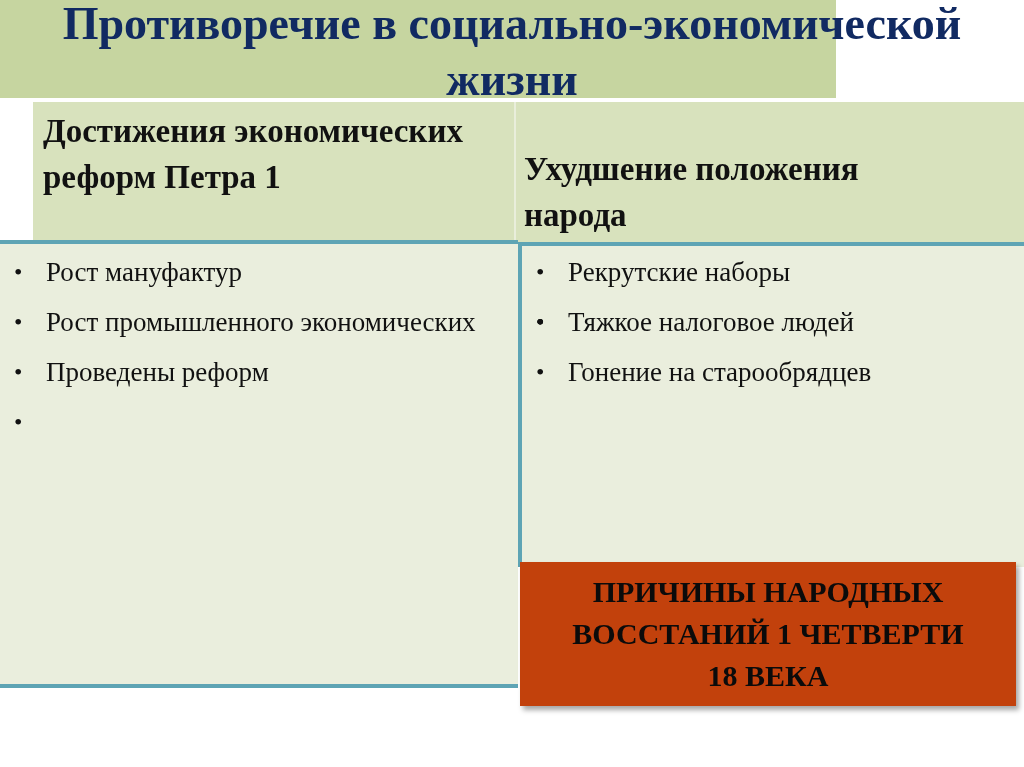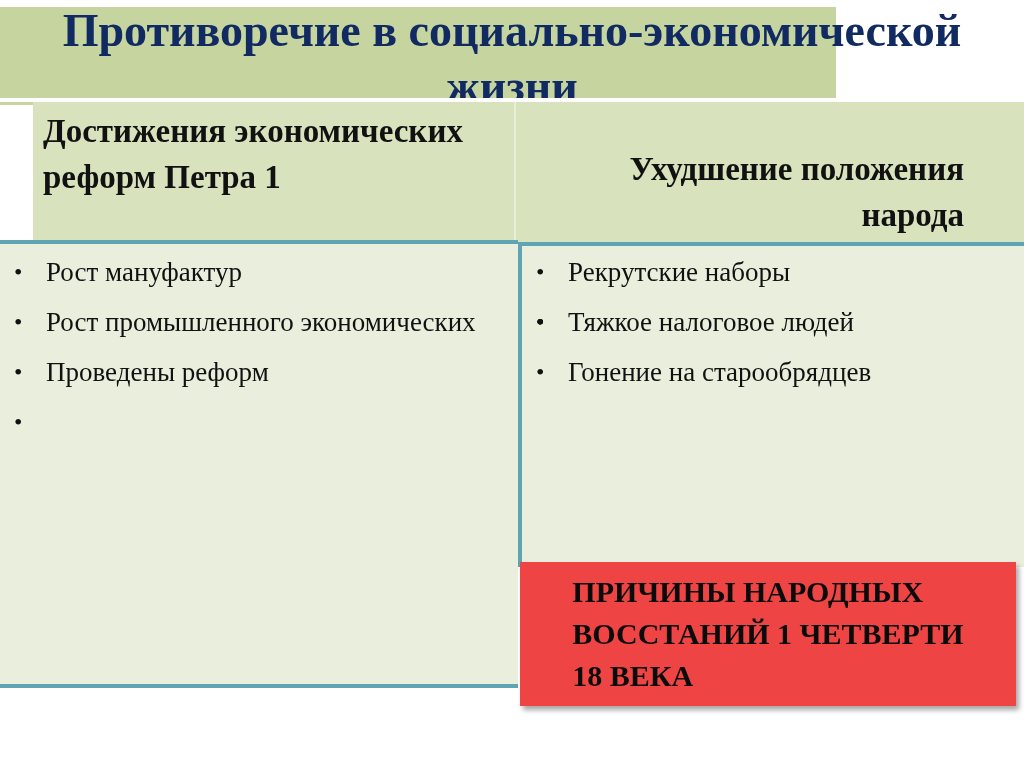"Противоречие в социально-экономической" .title-band { margin-top: 7px -> none }
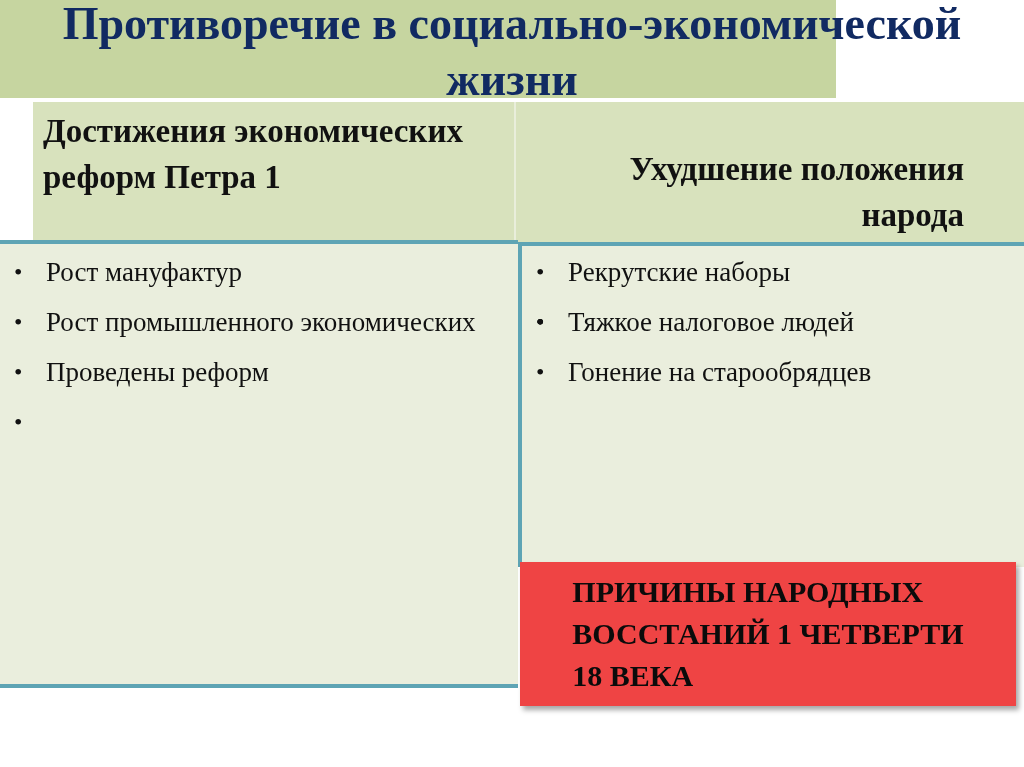"Ухудшение положения народа" .head-right .txt { text-align: right -> none }
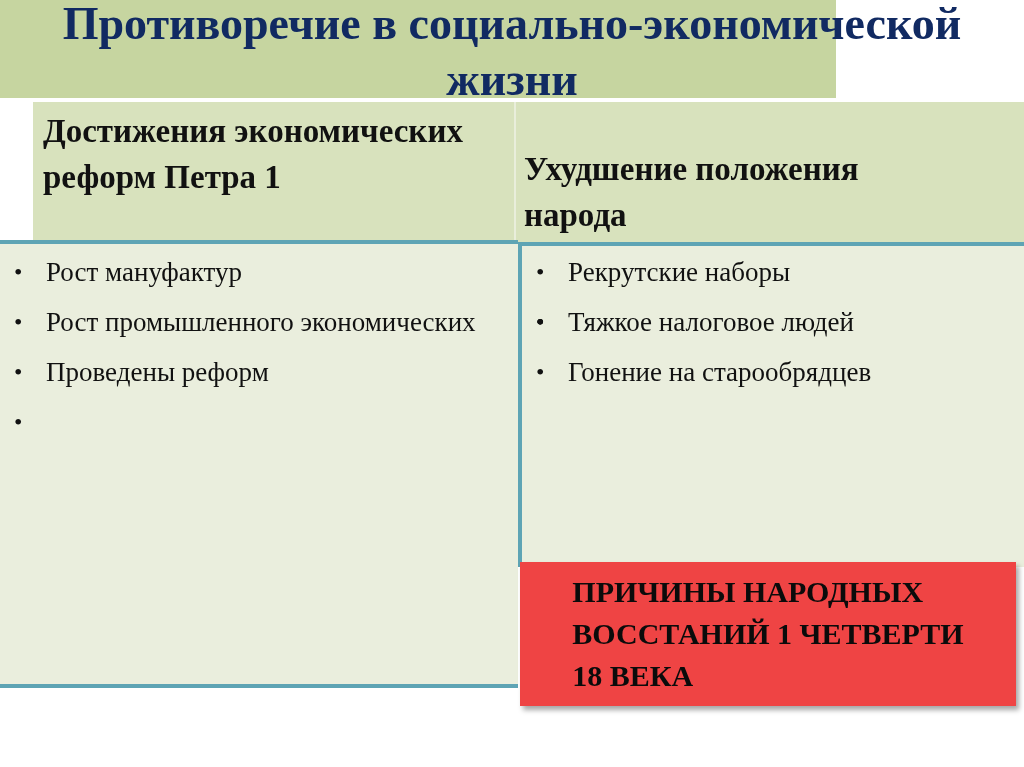"ПРИЧИНЫ НАРОДНЫХ" .causes-box { background: #ef4444 -> #c2410c; text-align: left -> center }
